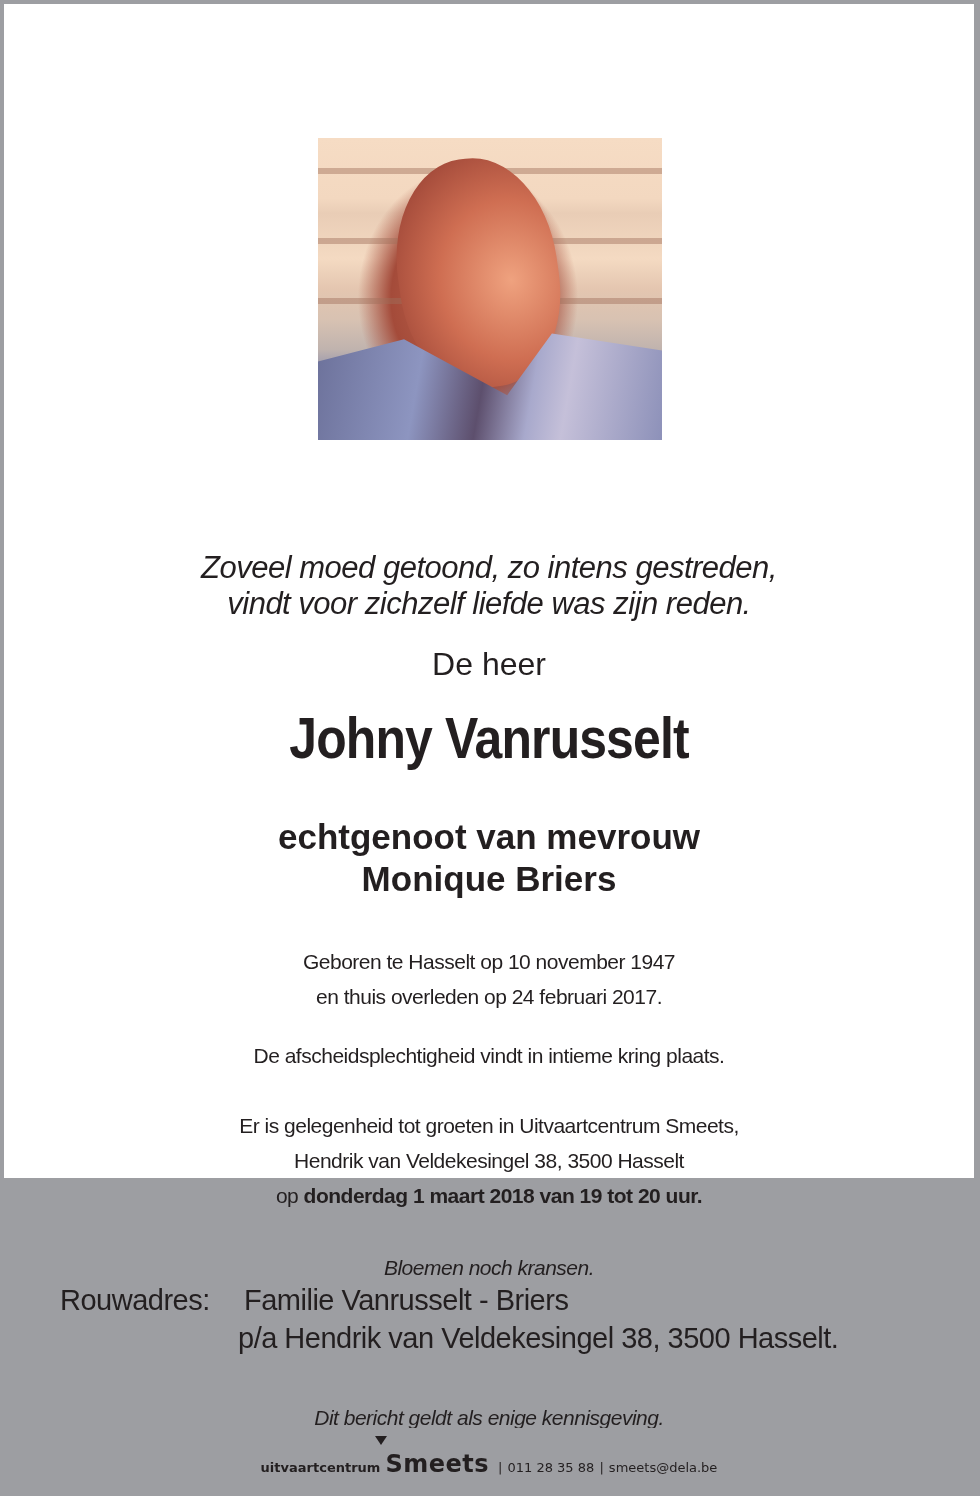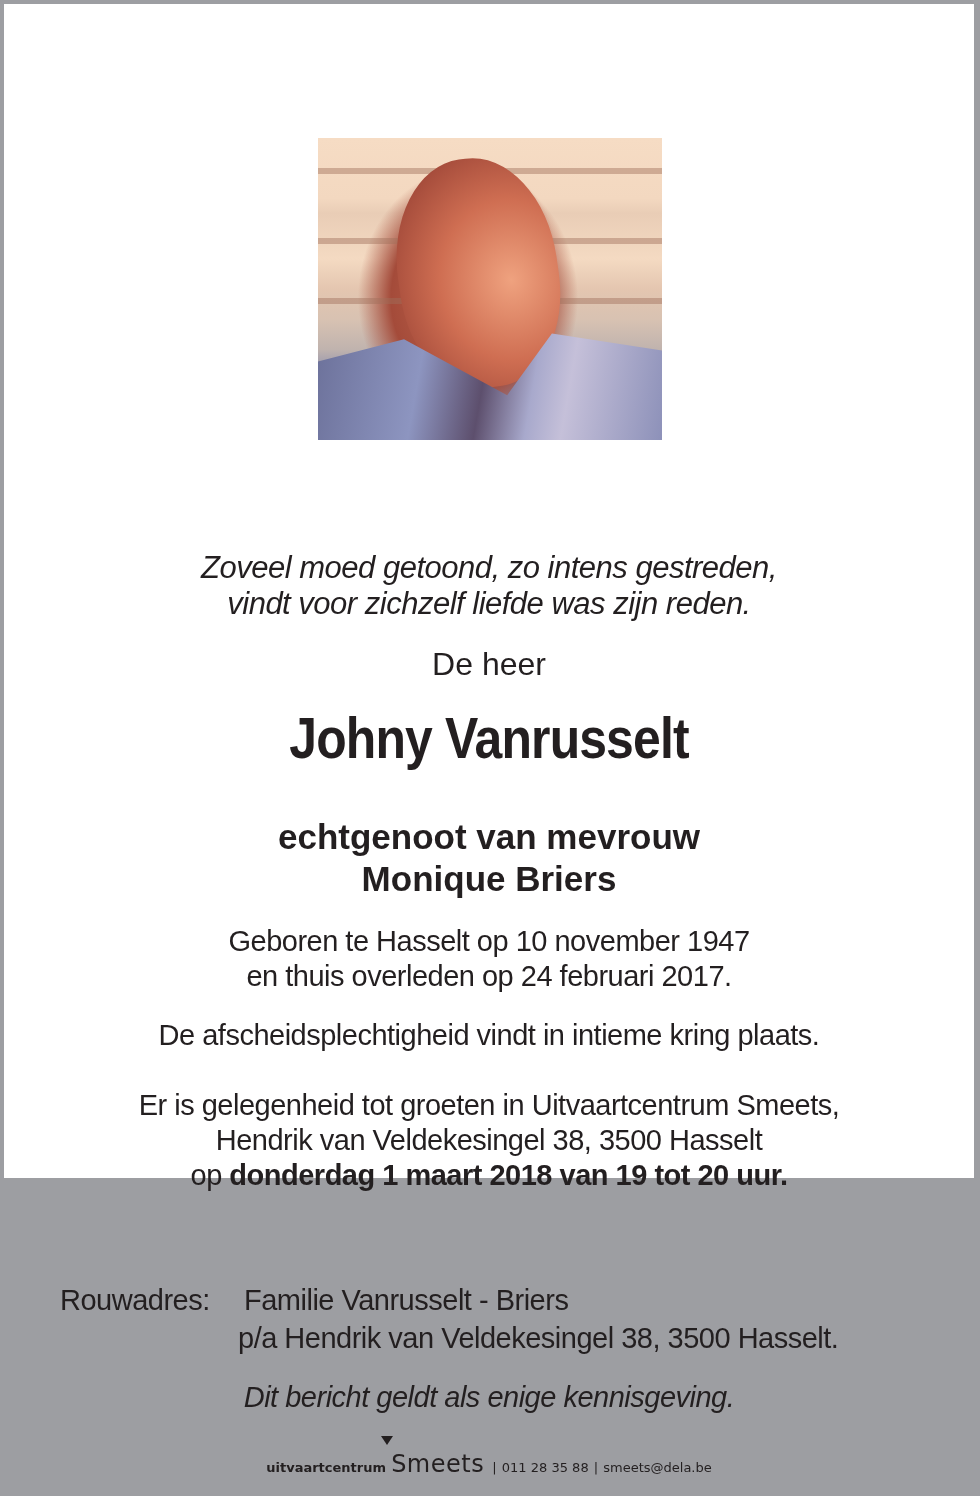"Geboren te Hasselt op 10" .body-text { font-size: 29px -> 21px; margin-top: none -> 20px }
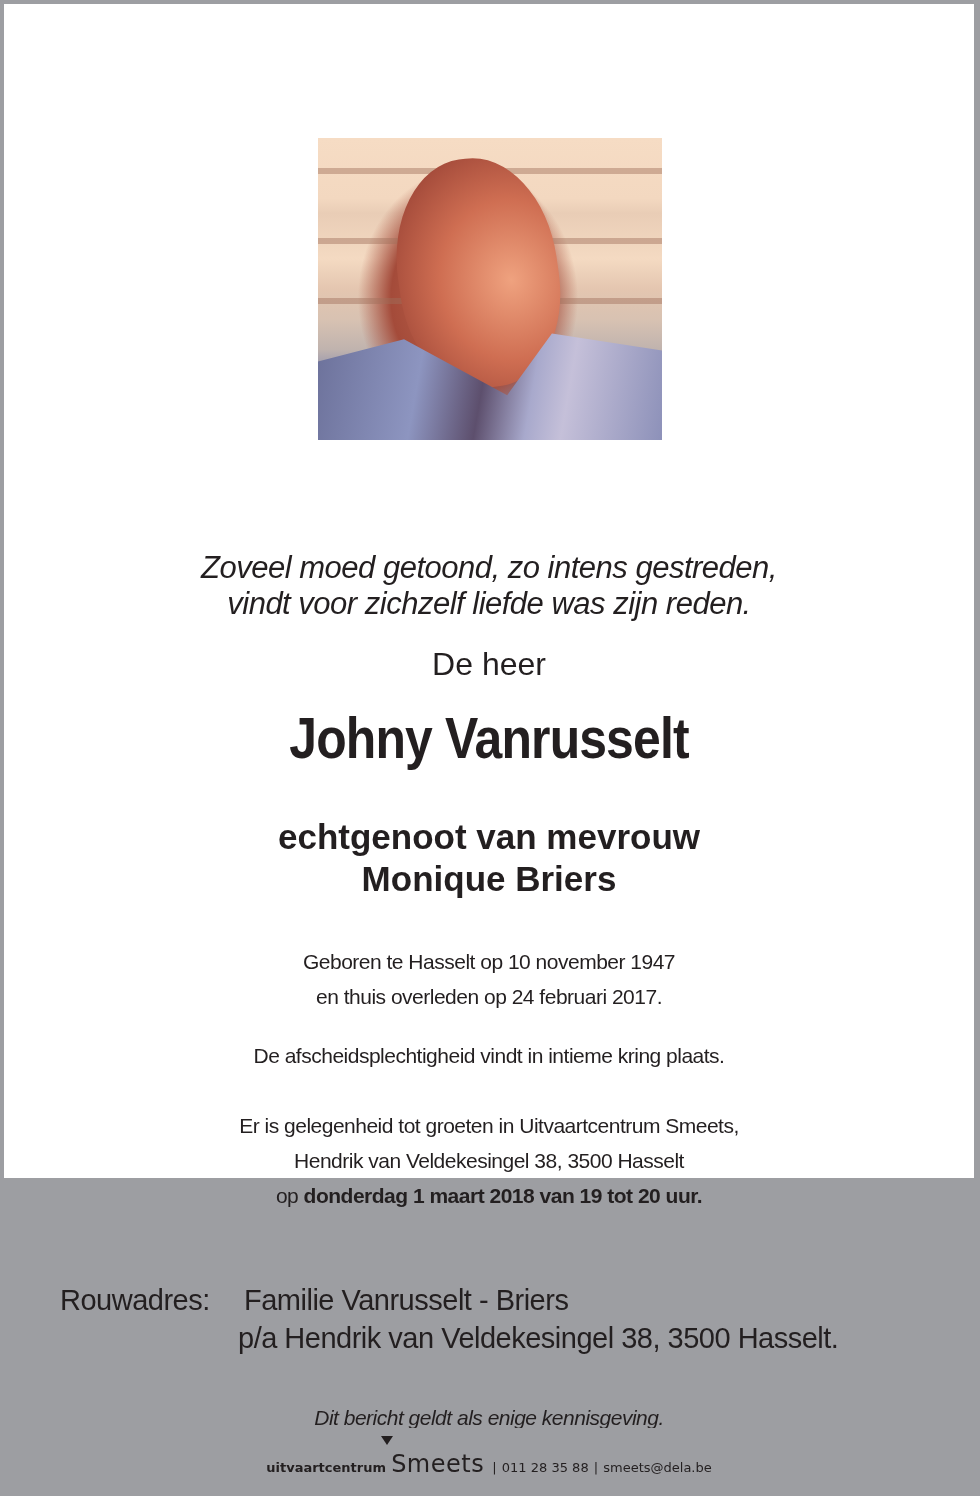"Bloemen noch kransen." div.c { html: none -> <div>Bloemen noch kransen.</div> }
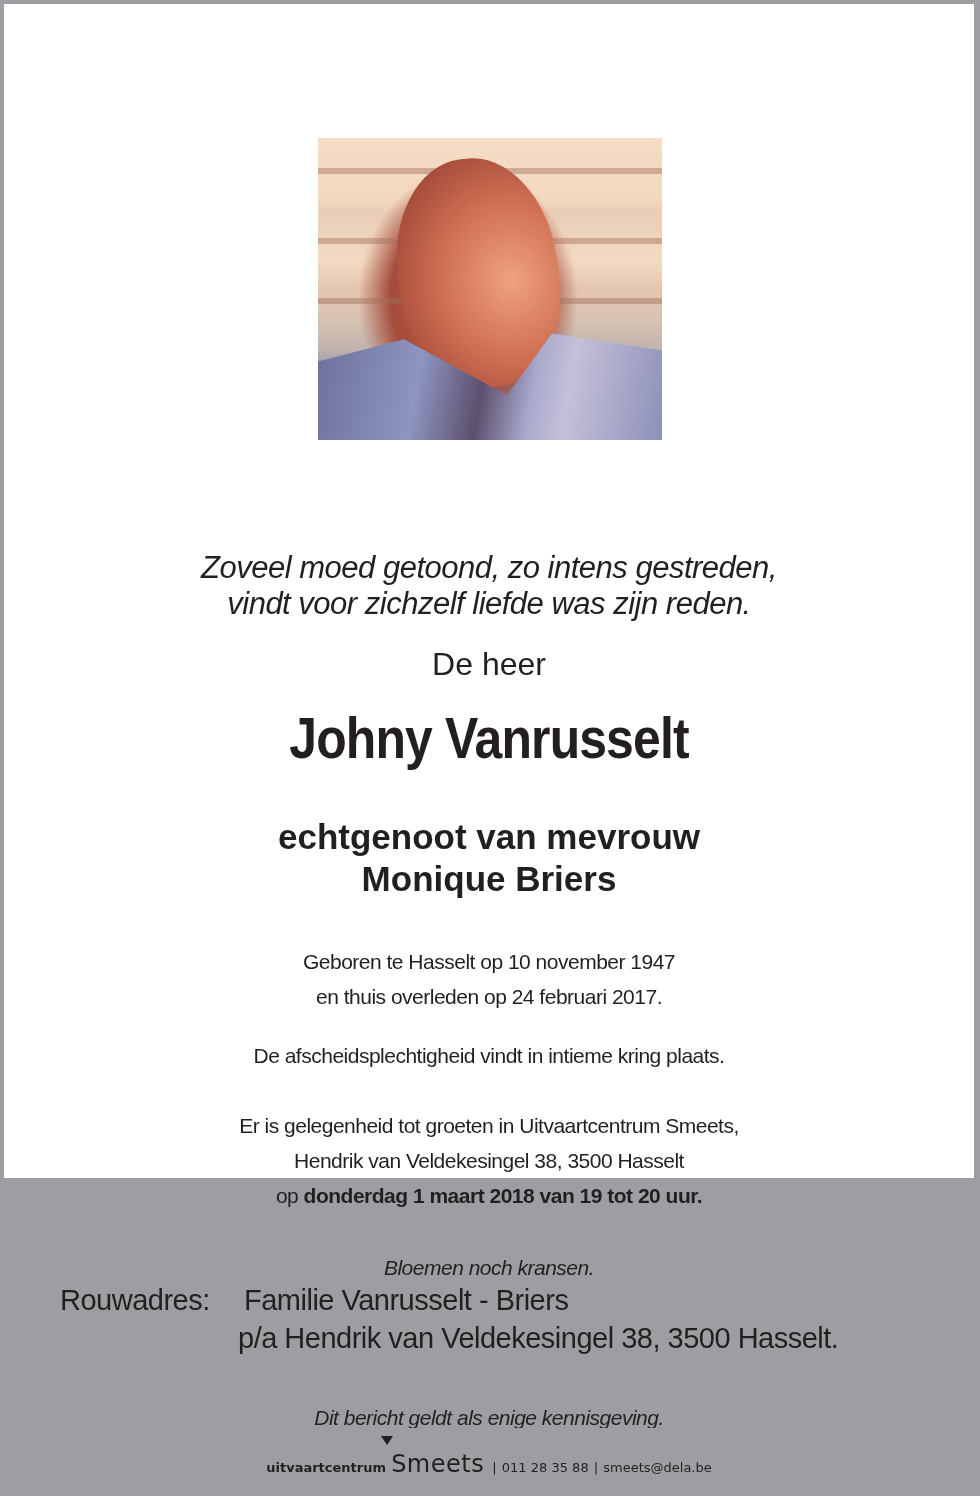"Smeets" .footer .brand { font-weight: normal -> bold }
